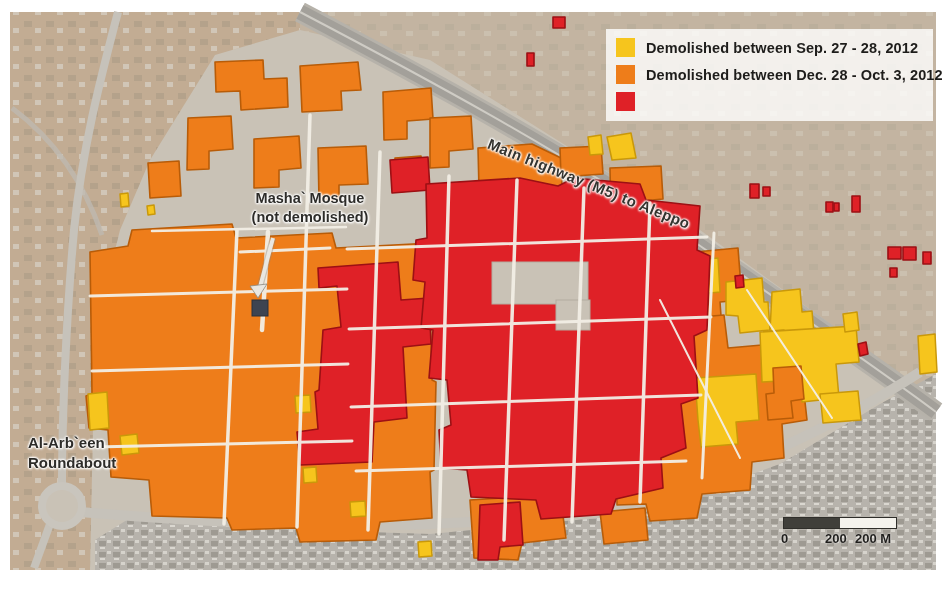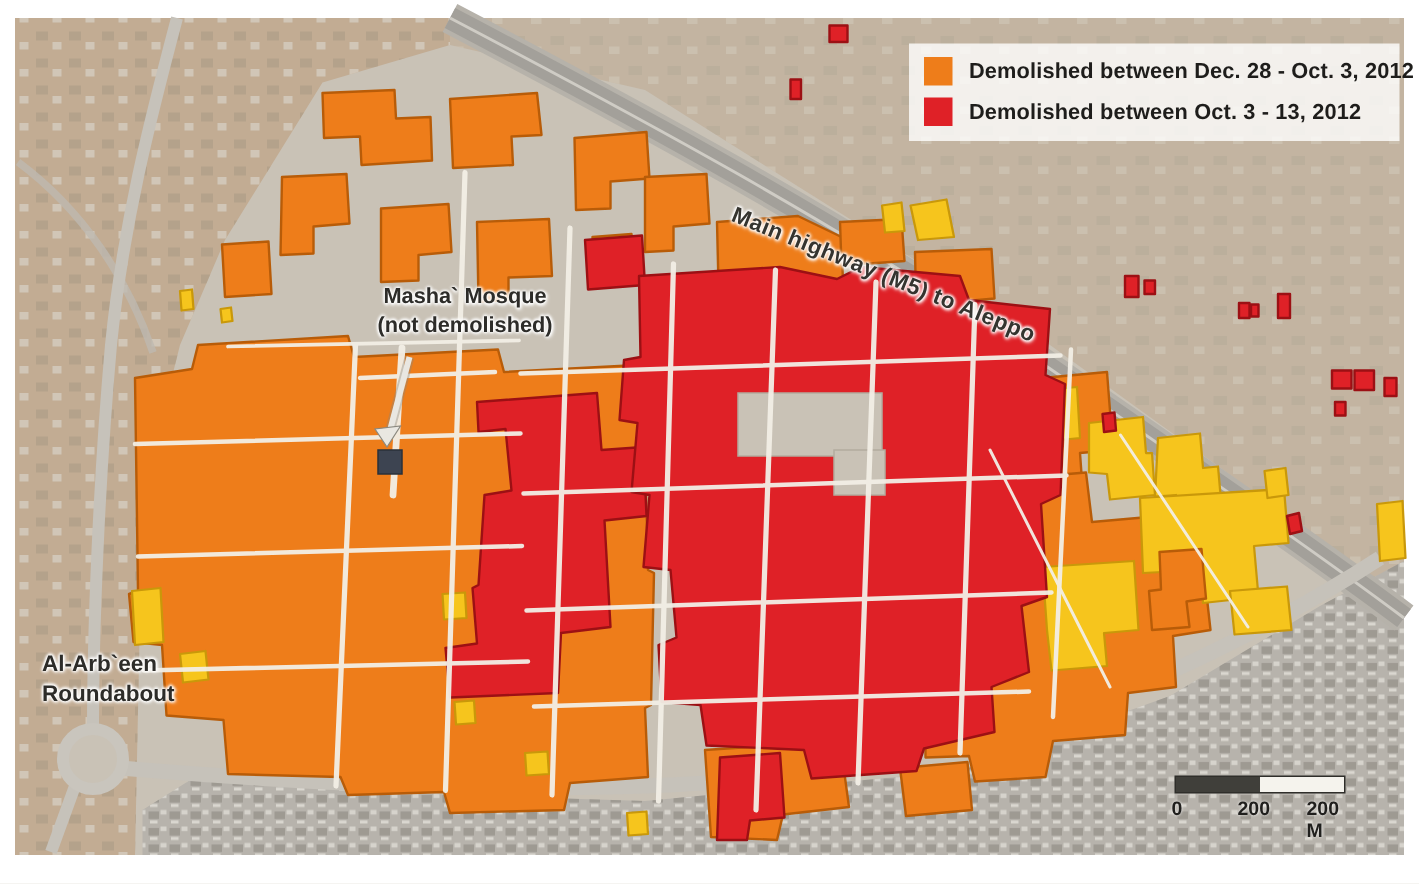"Demolished between Sep. 27 -" div.legend-row { html: none -> <div> <span></span> <span>Demolished between Sep. 27 - 28, 2012</span> </div> }
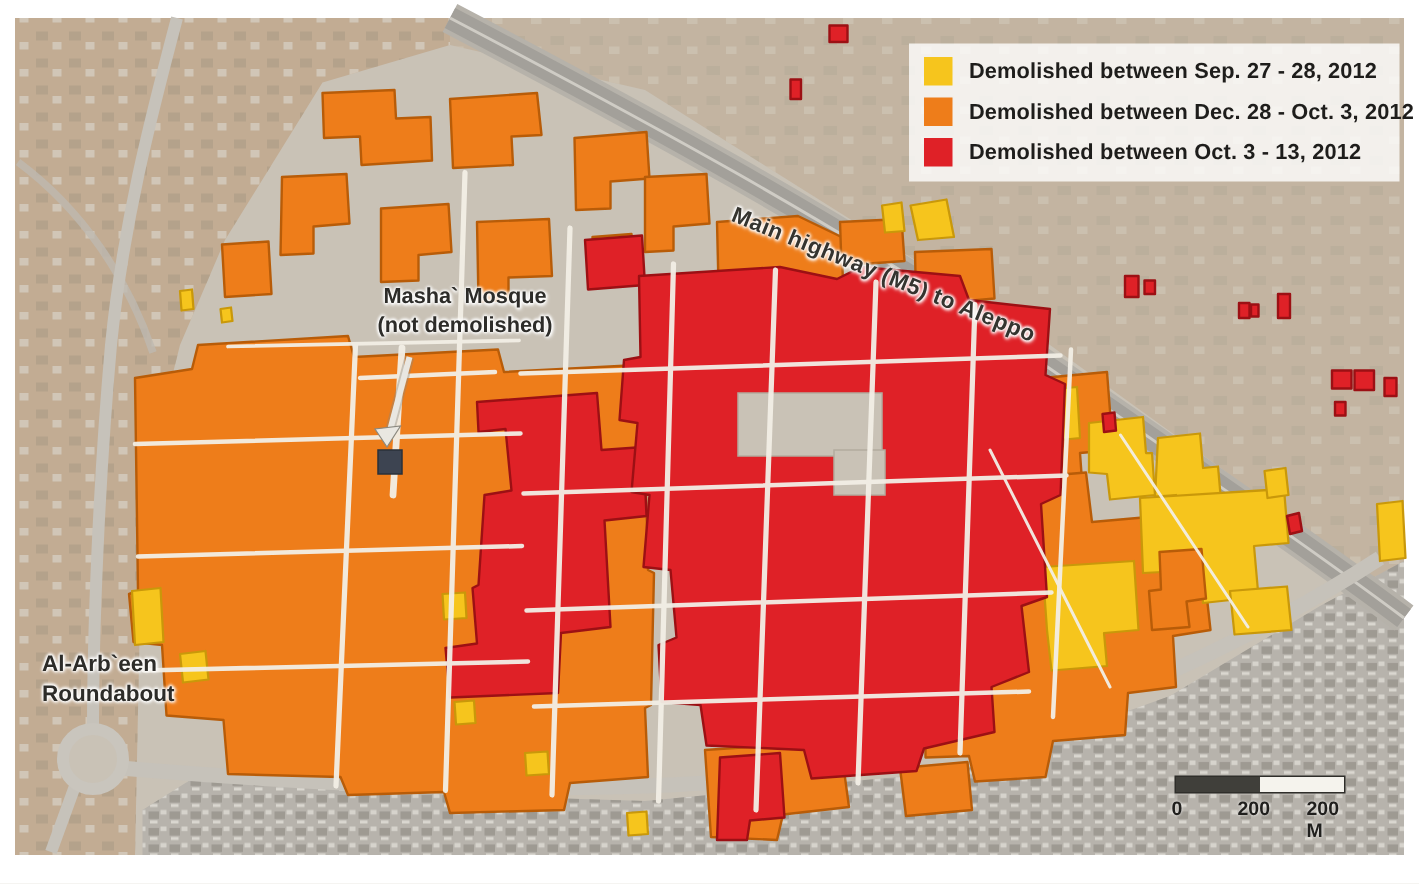"Demolished between Oct. 3 -" span.legend-label { html: <span>Demolished between Oct. 3 - 13, 2012</span> -> none }
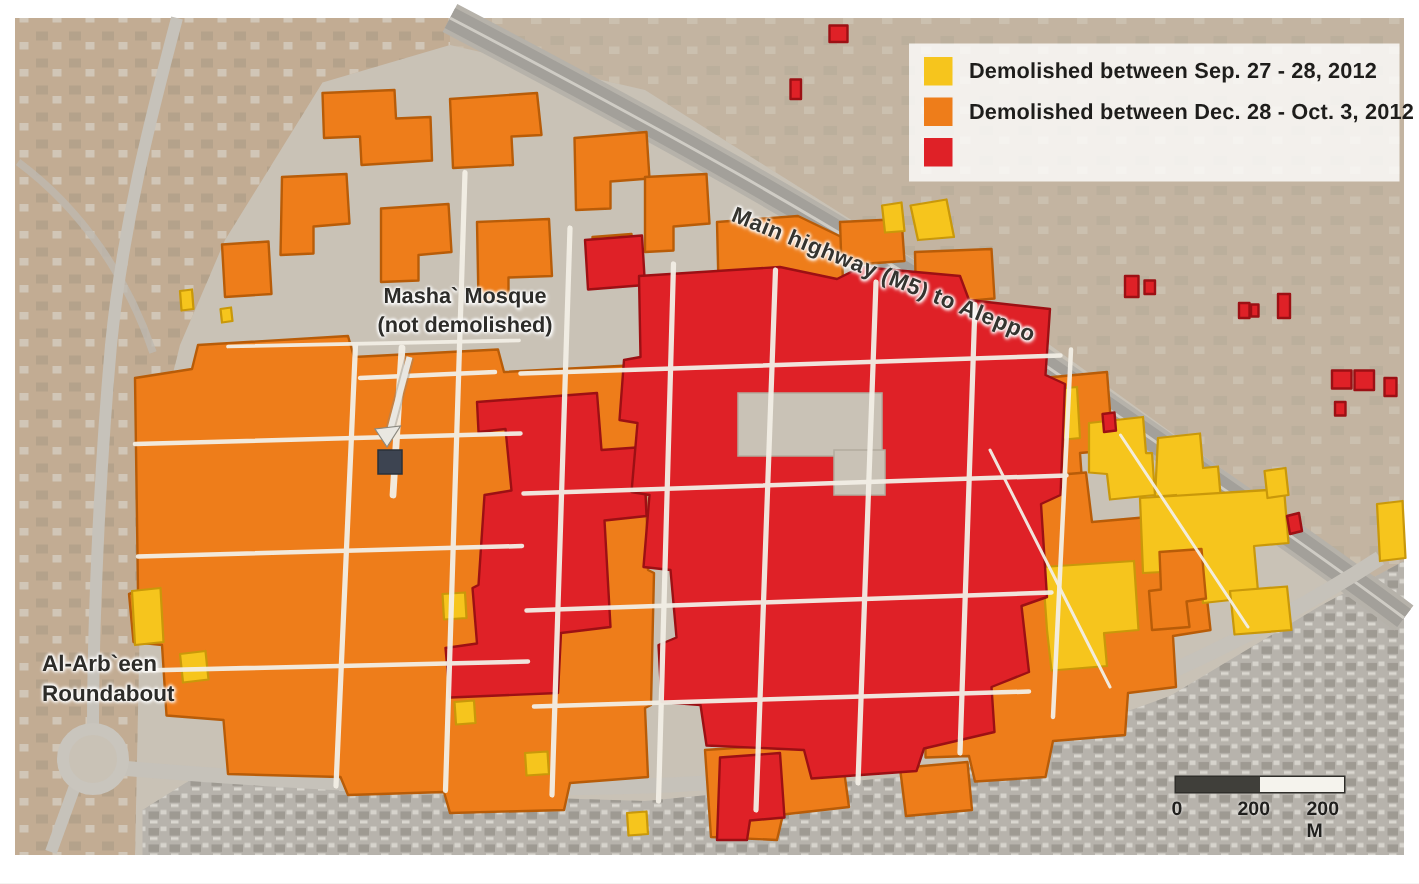"200 M" .t200 { left: 88px -> 72px }
